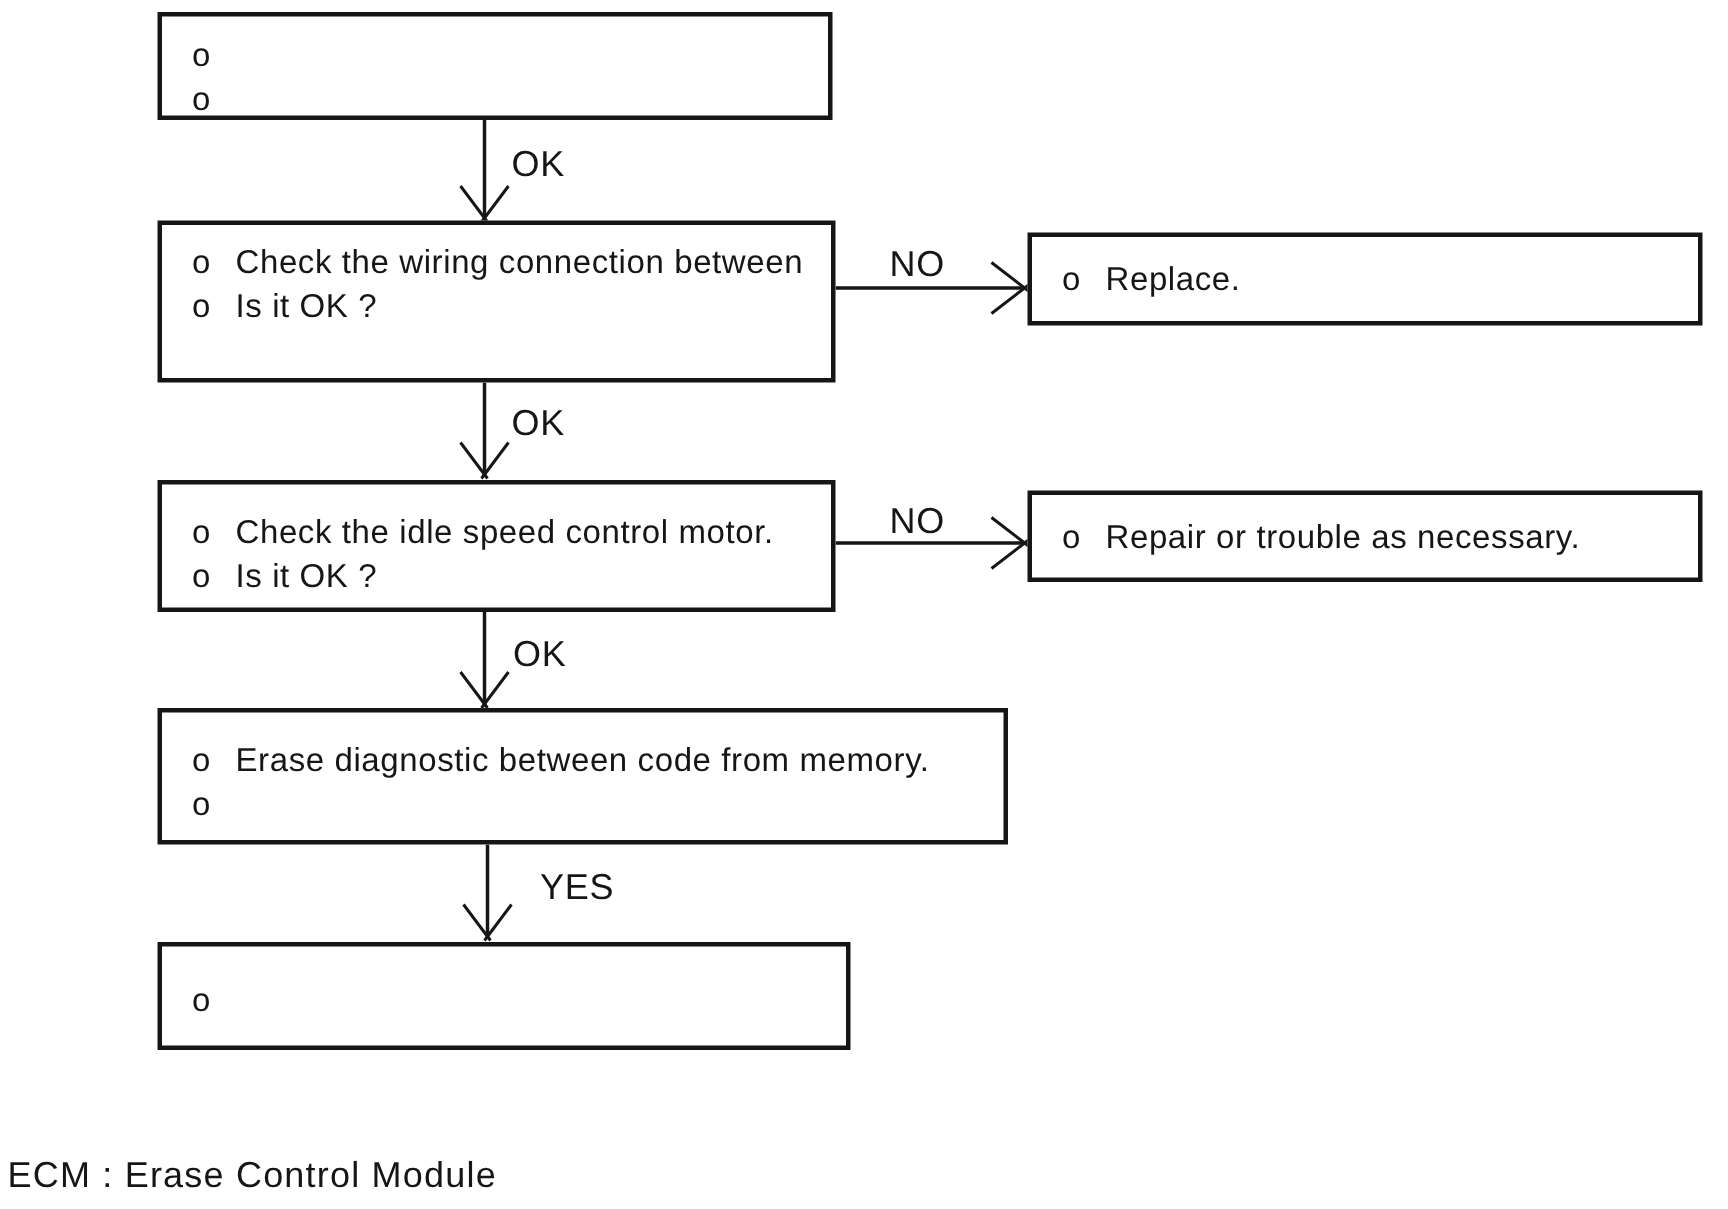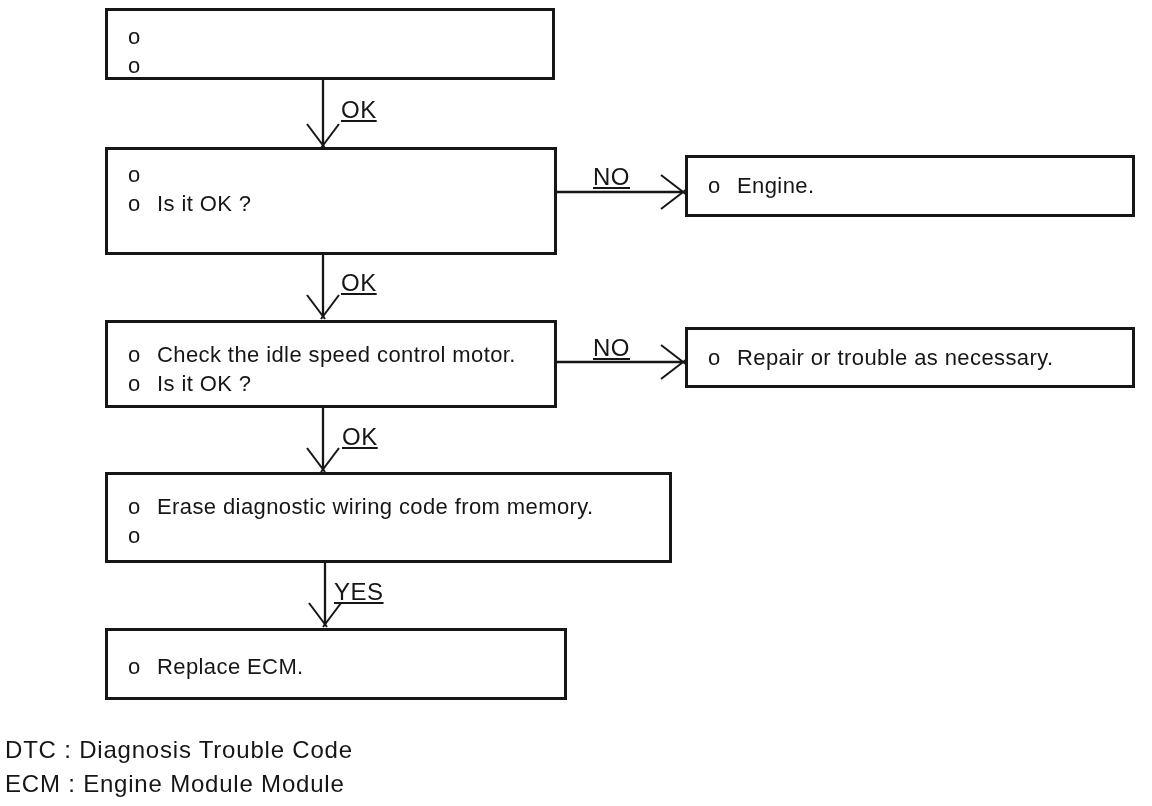"OK" .lbl { text-decoration: underline -> none }
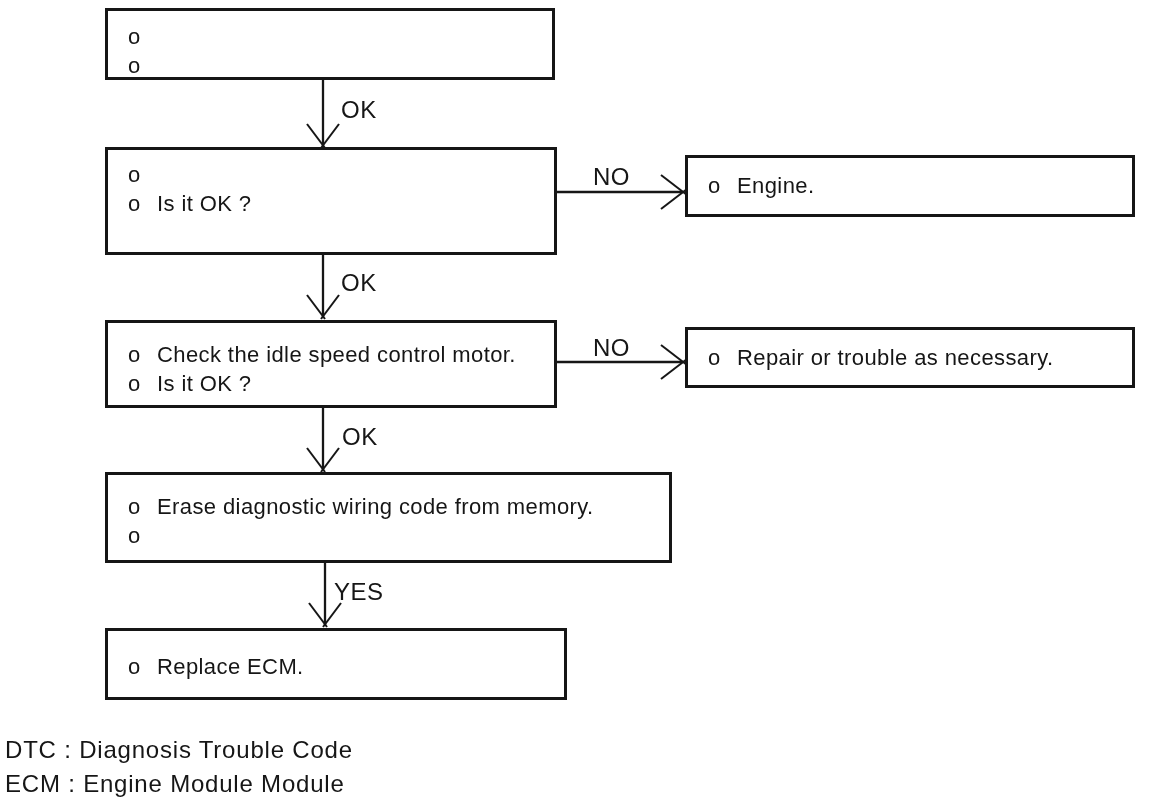"Check the wiring connection between" span { html: none -> <span>Check the wiring connection between</span> }
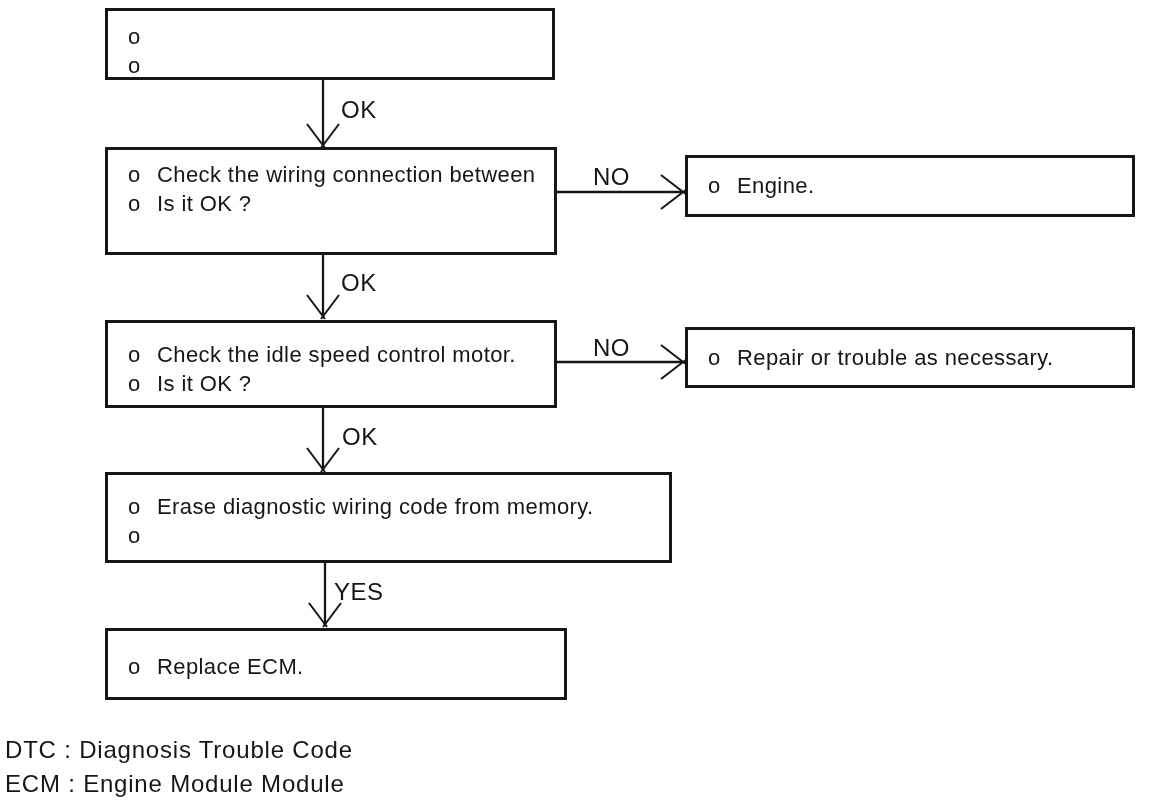"Engine." span { text: Engine -> Replace }
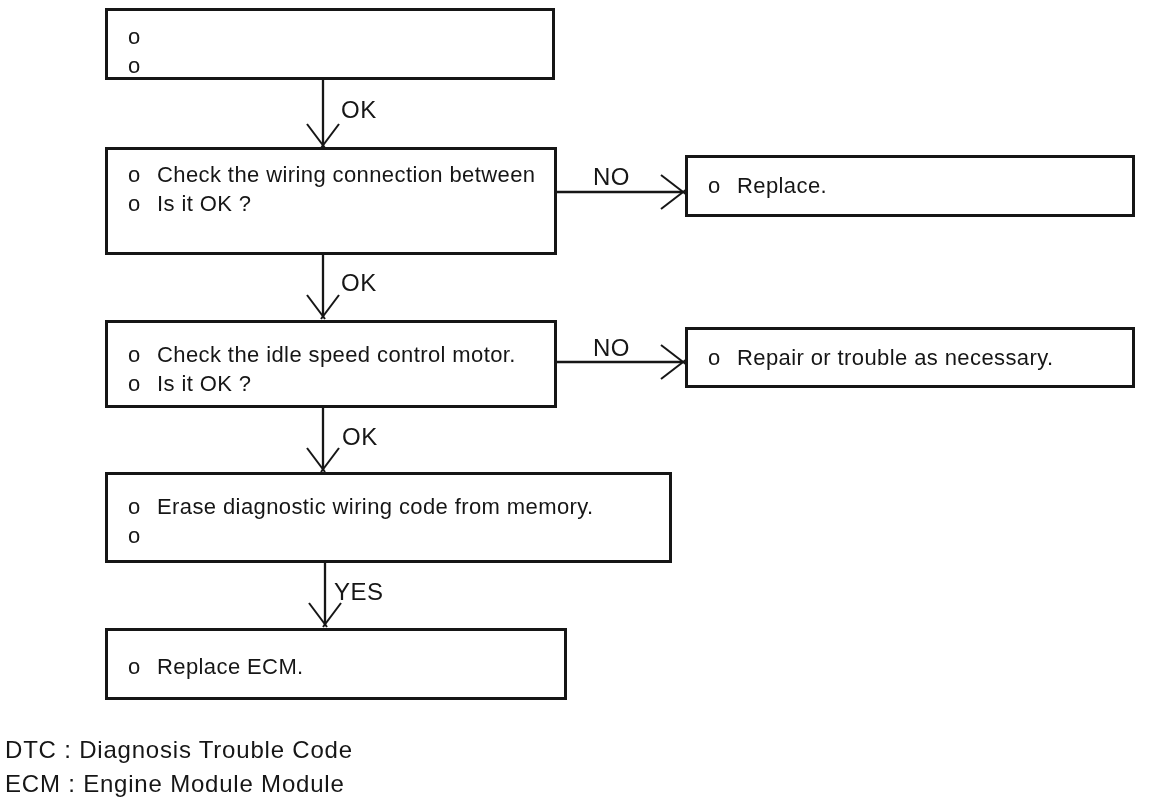"Erase diagnostic wiring code from" span { text: wiring -> between }
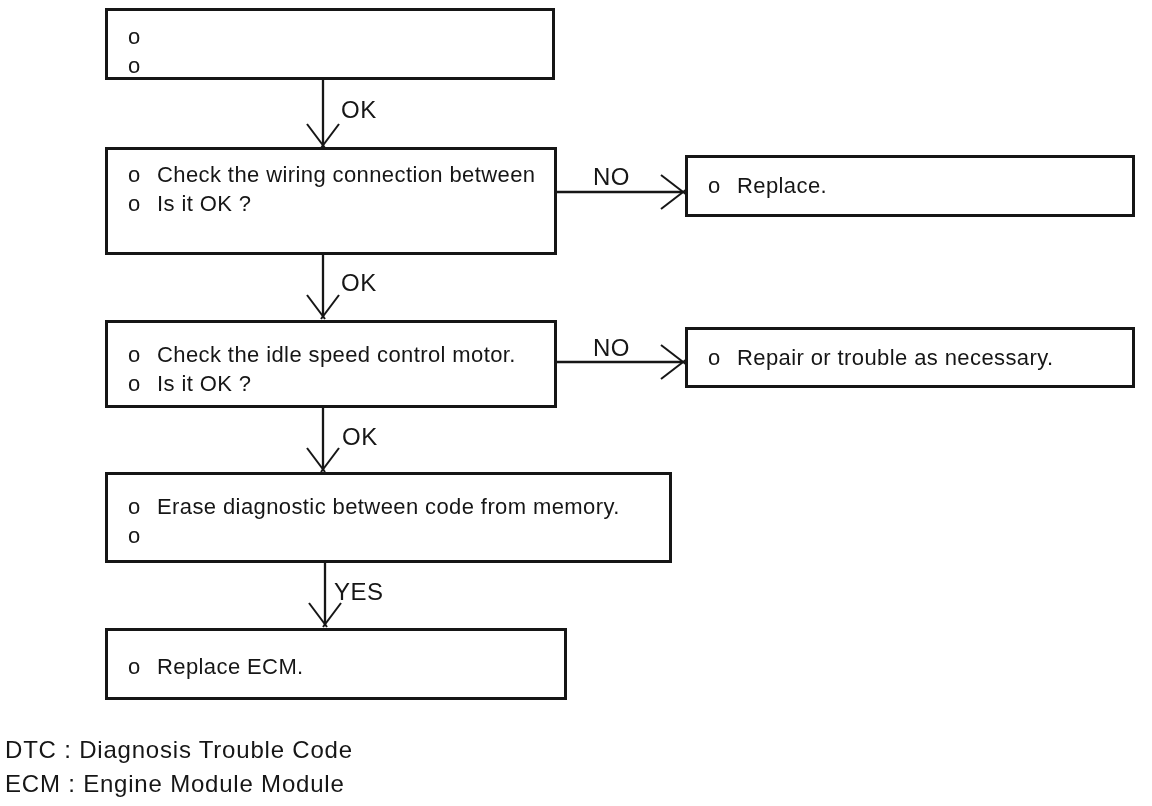"YES" div.lbl { left: 334px -> 360px }
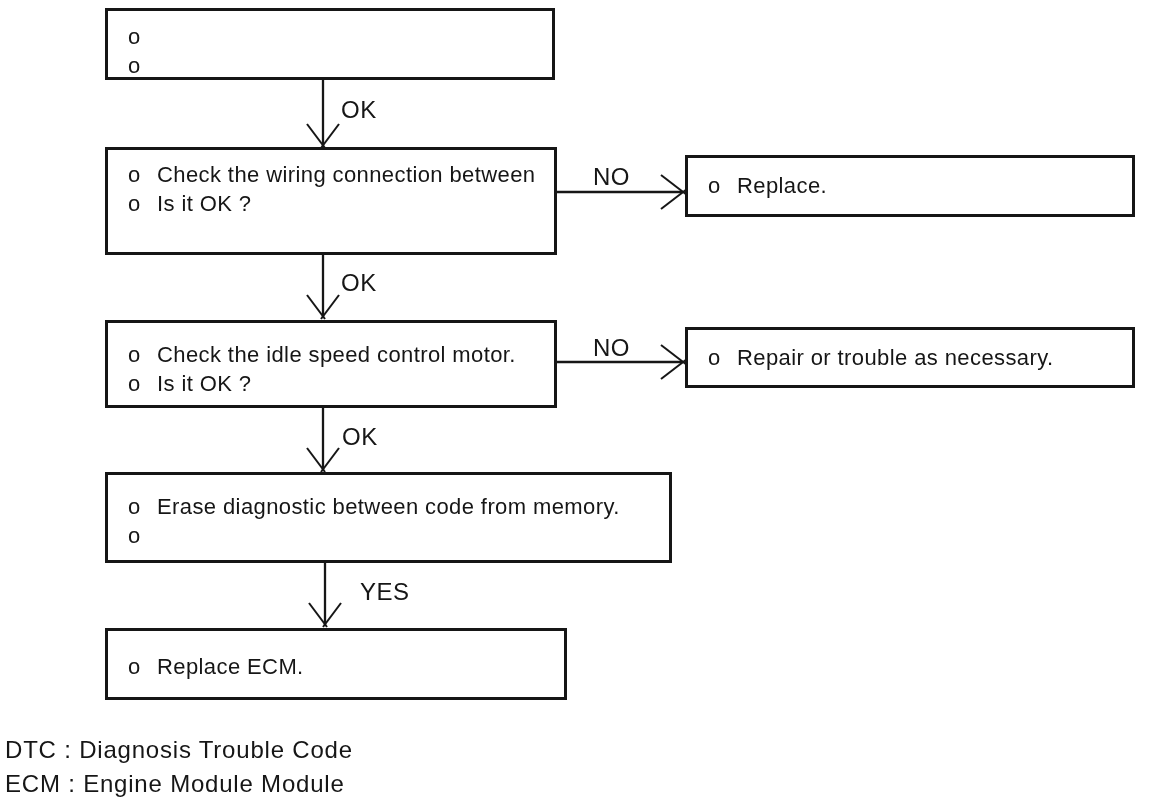"Replace ECM." span { html: <span>Replace ECM.</span> -> none }
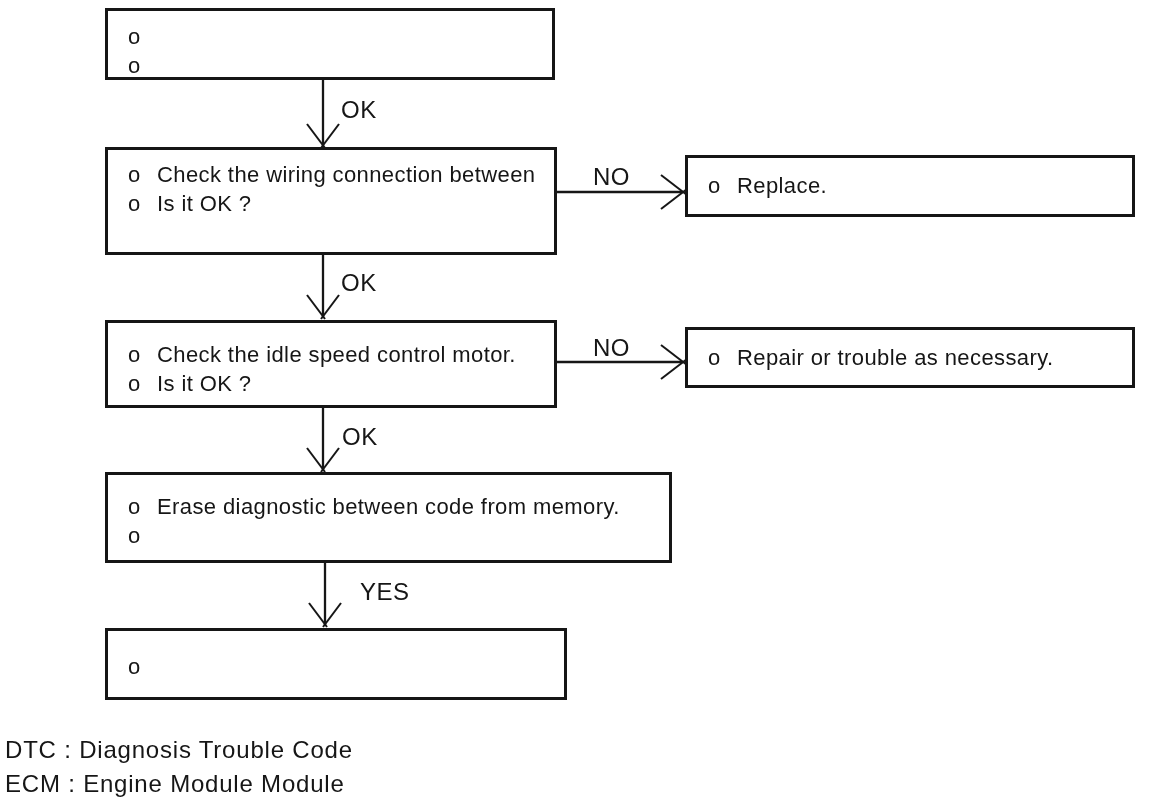"DTC : Diagnosis Trouble Code" div.footnote { html: <div>DTC : Diagnosis Trouble Code</div> -> none }
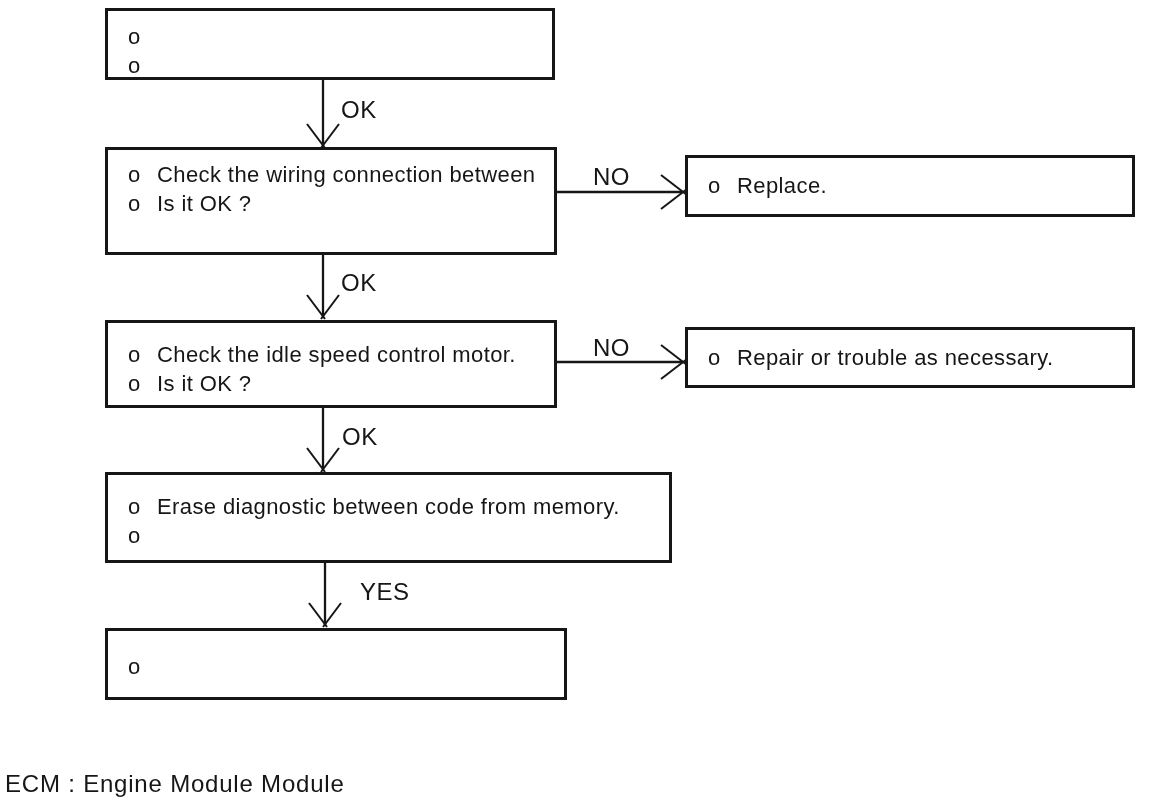"ECM : Engine Module Module" div.footnote { text: Engine Module -> Erase Control }
